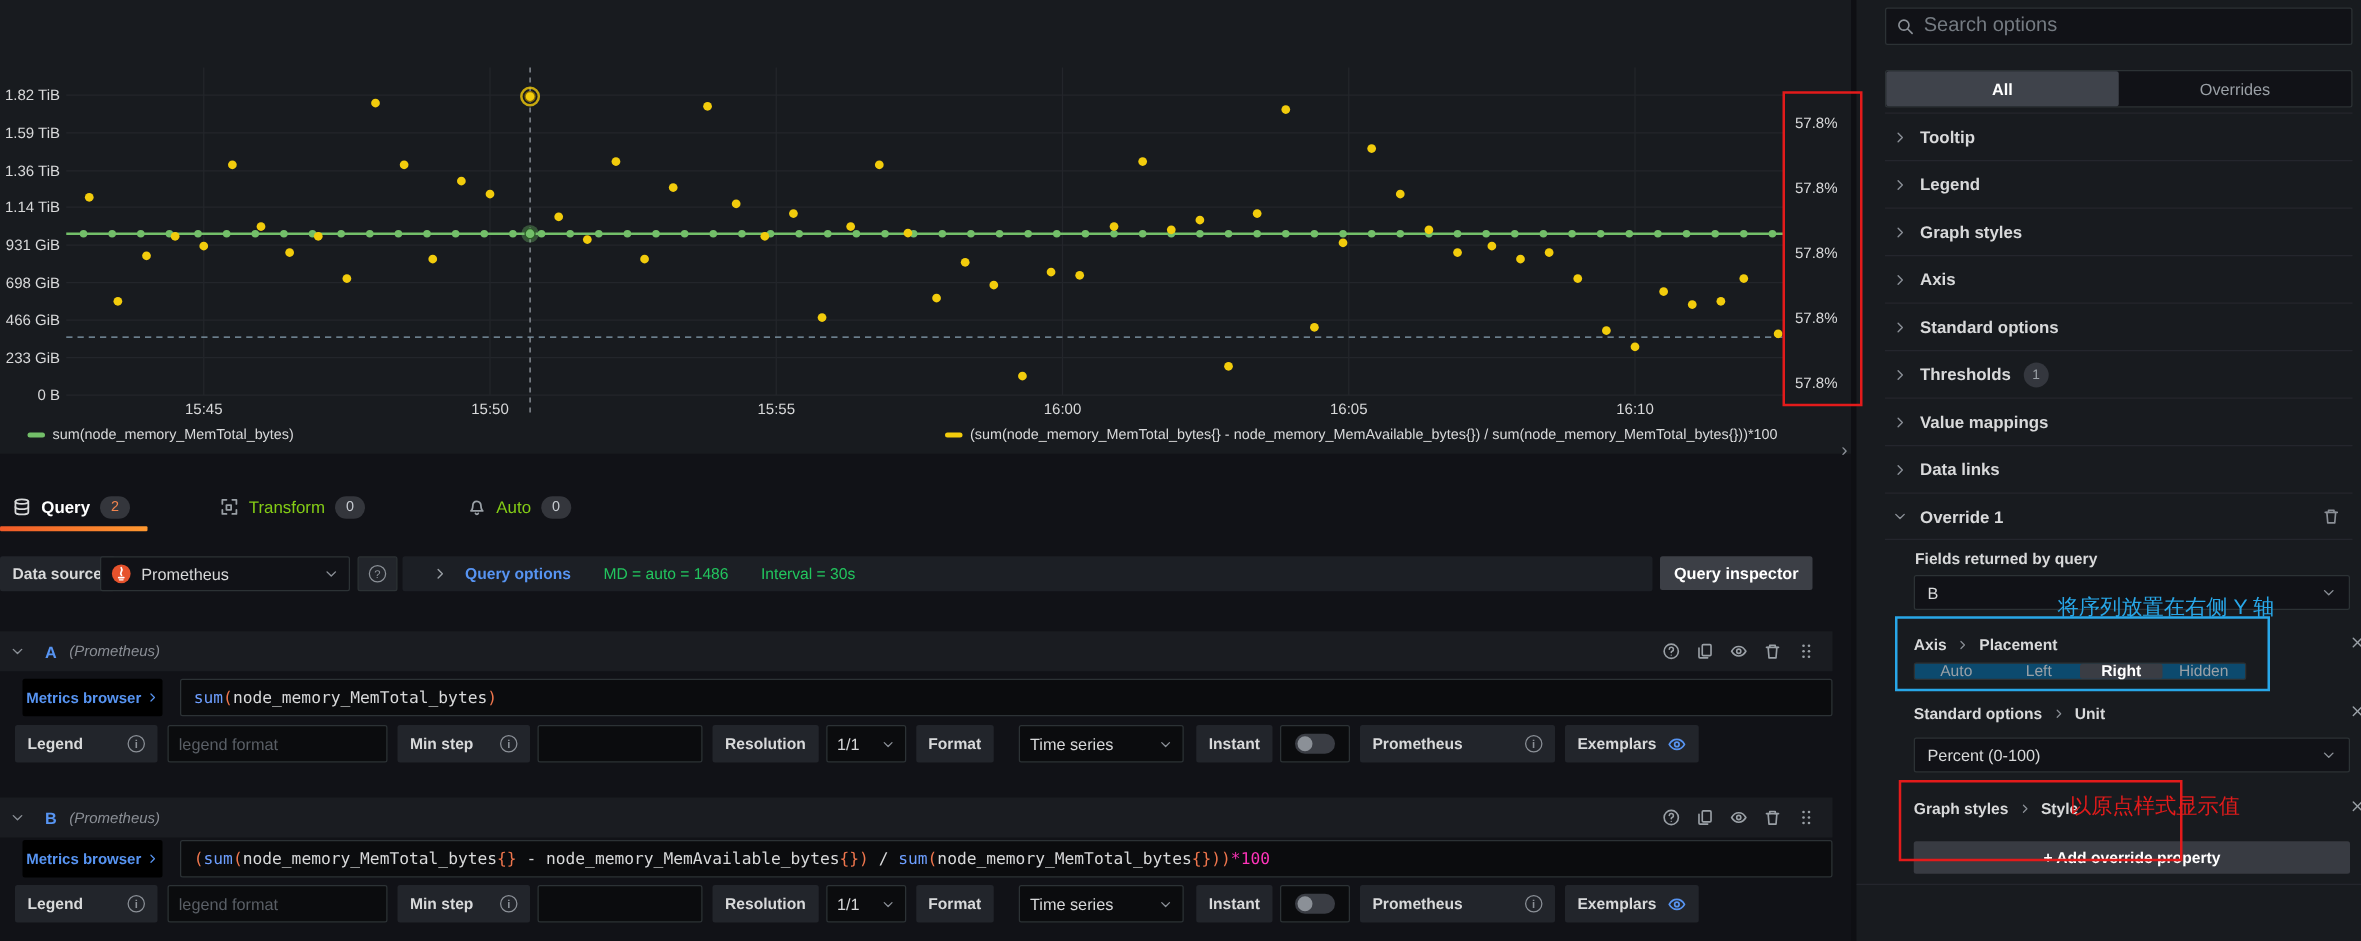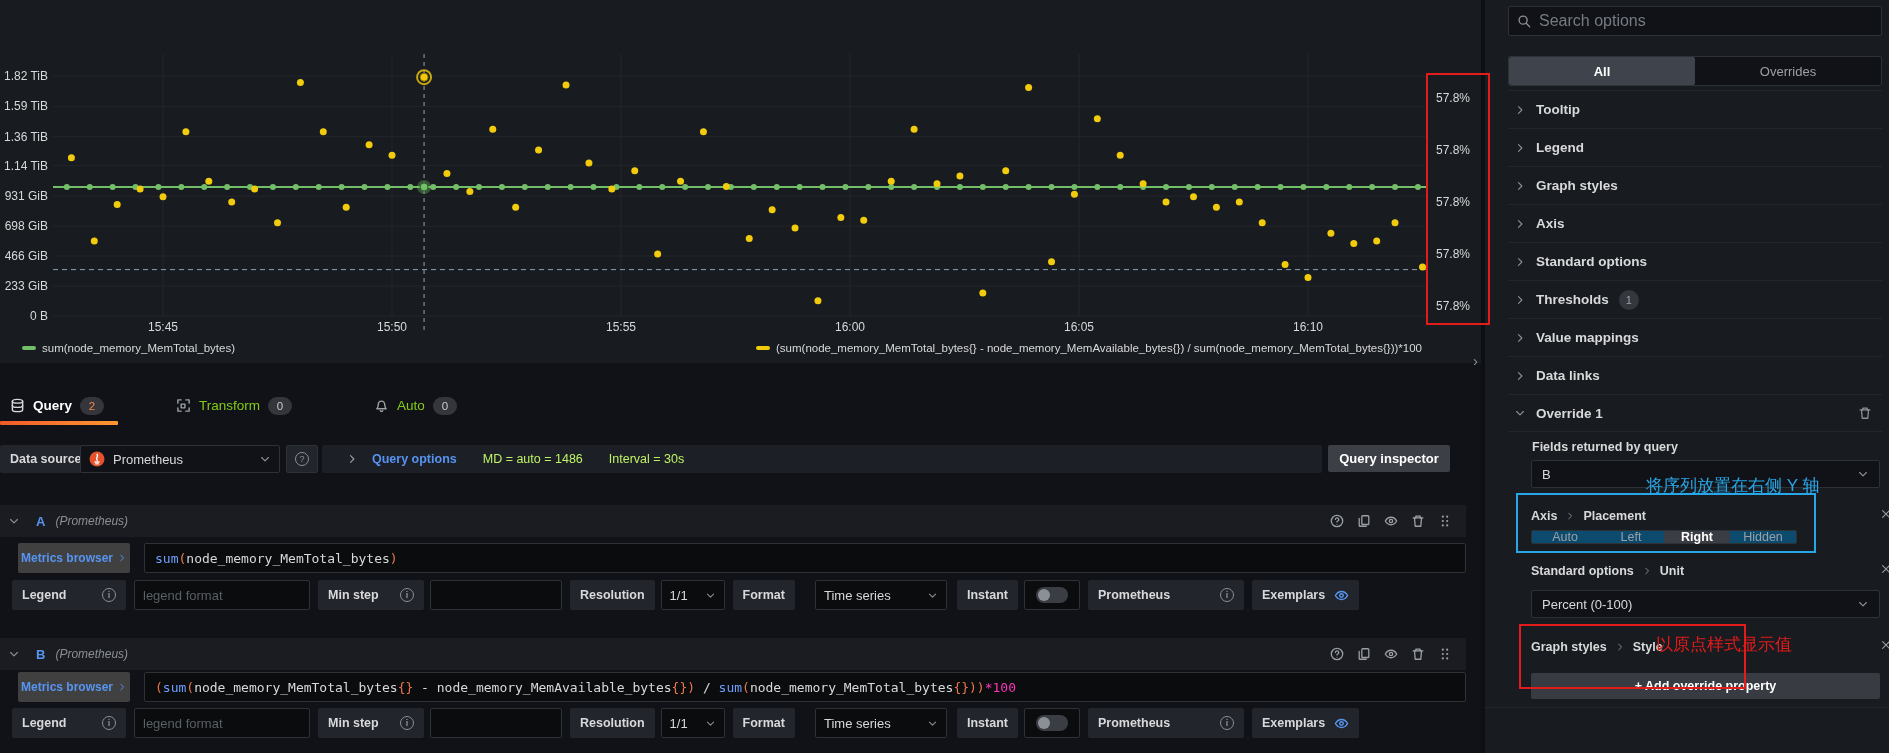"MD = auto = 1486" .qopts .qopts-stat { color: #bef264 -> #22c55e }
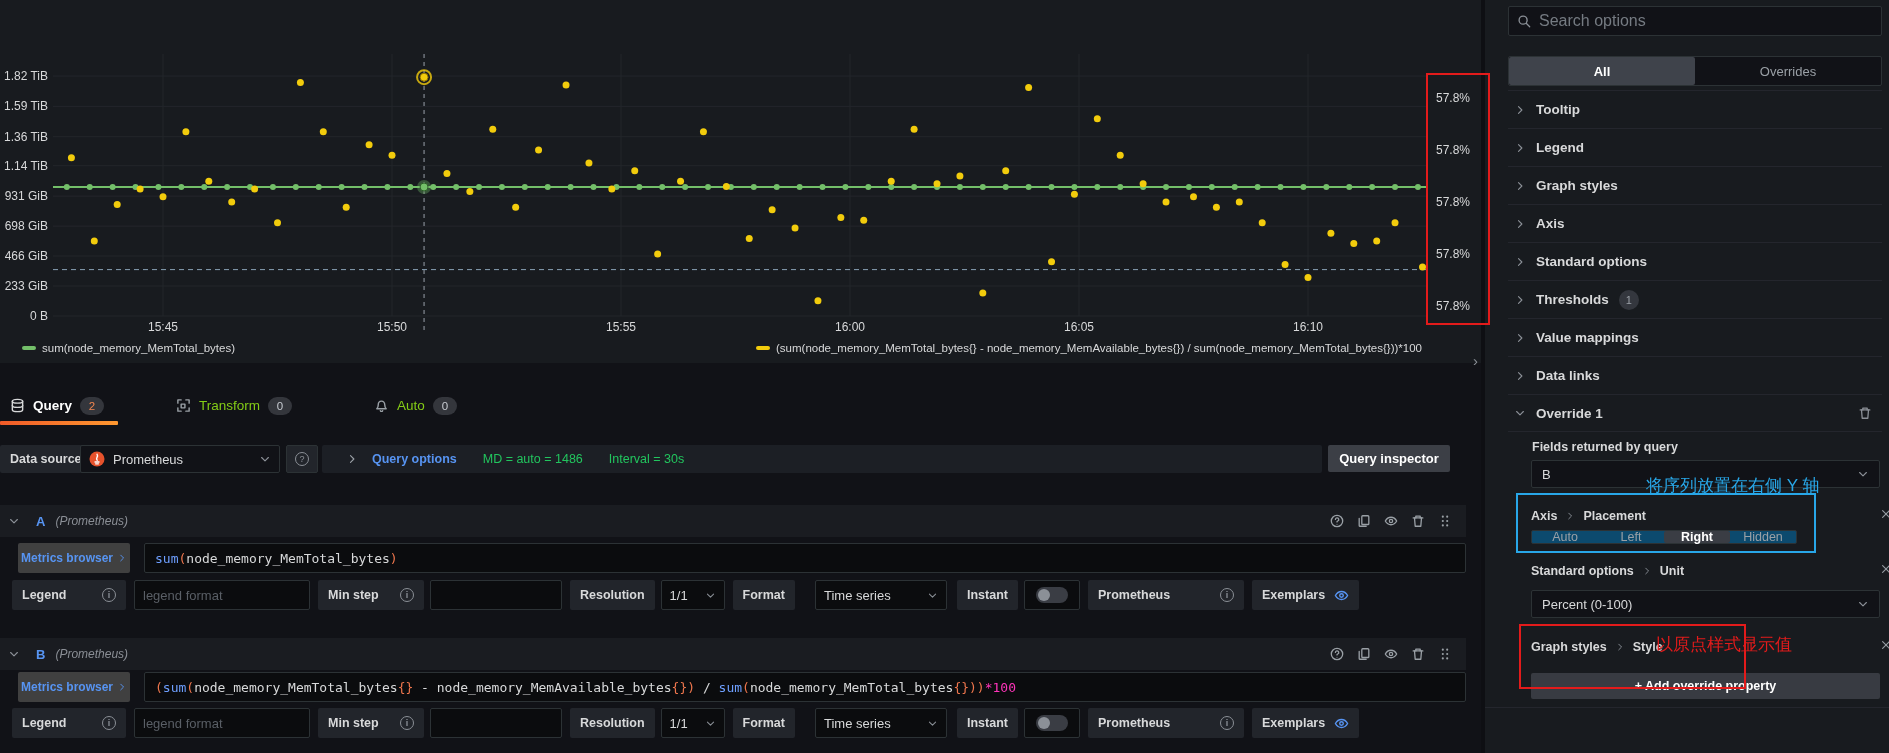"Metrics browser" .metrics-chip { background: #404040 -> #000000 }
